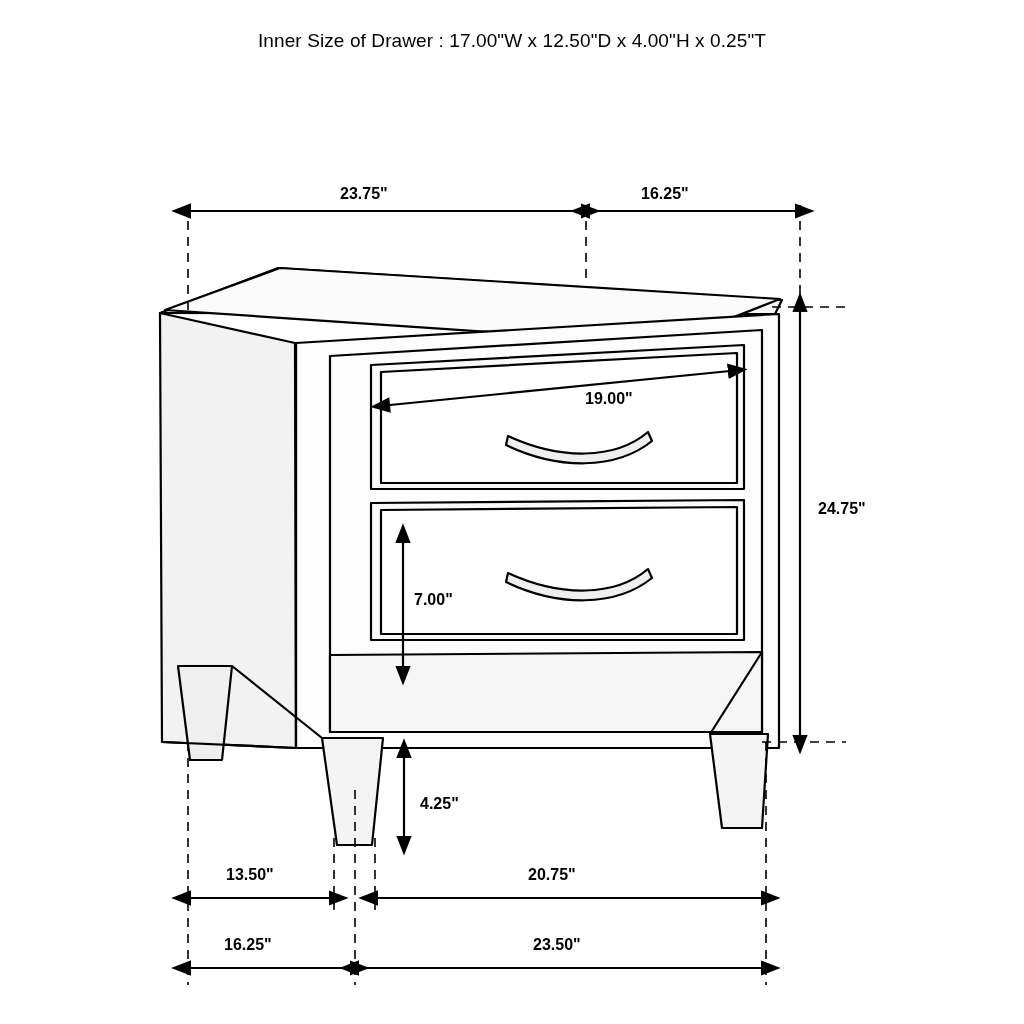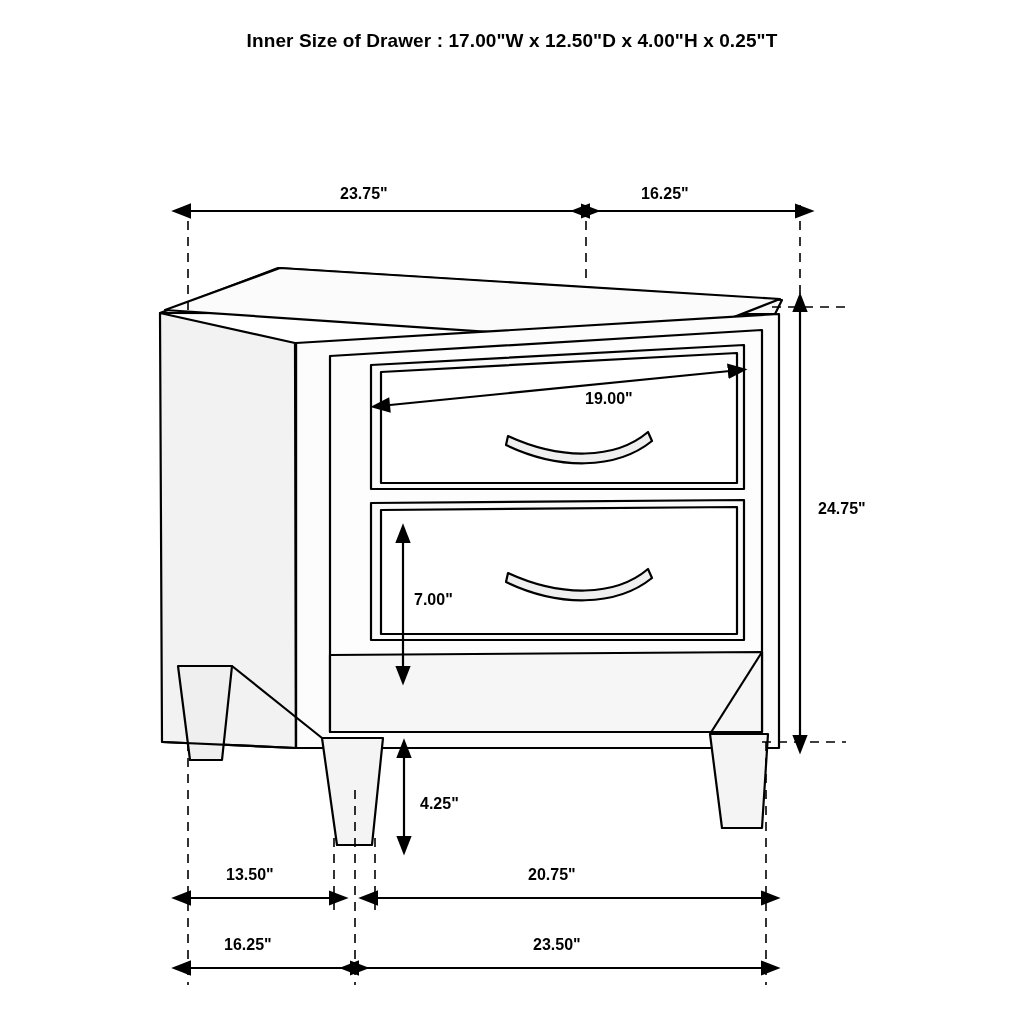"Inner Size of Drawer :" #title { font-weight: bold -> normal }
